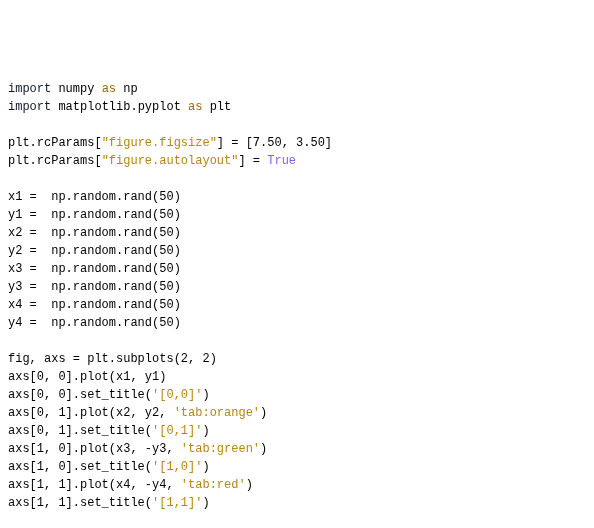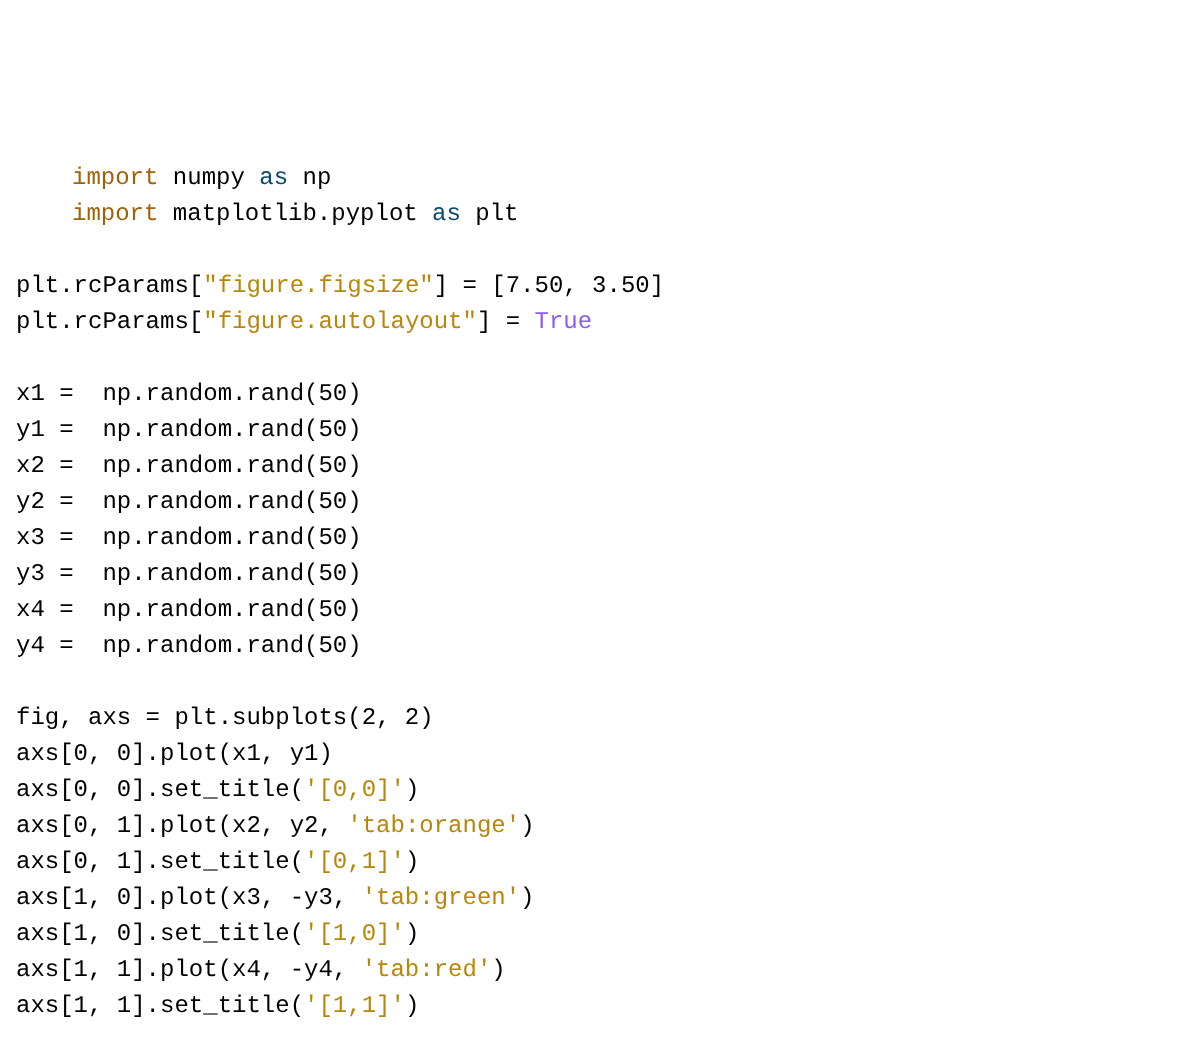"import" .kw-import { color: #a16207 -> #0f172a; margin-left: 28px -> none }
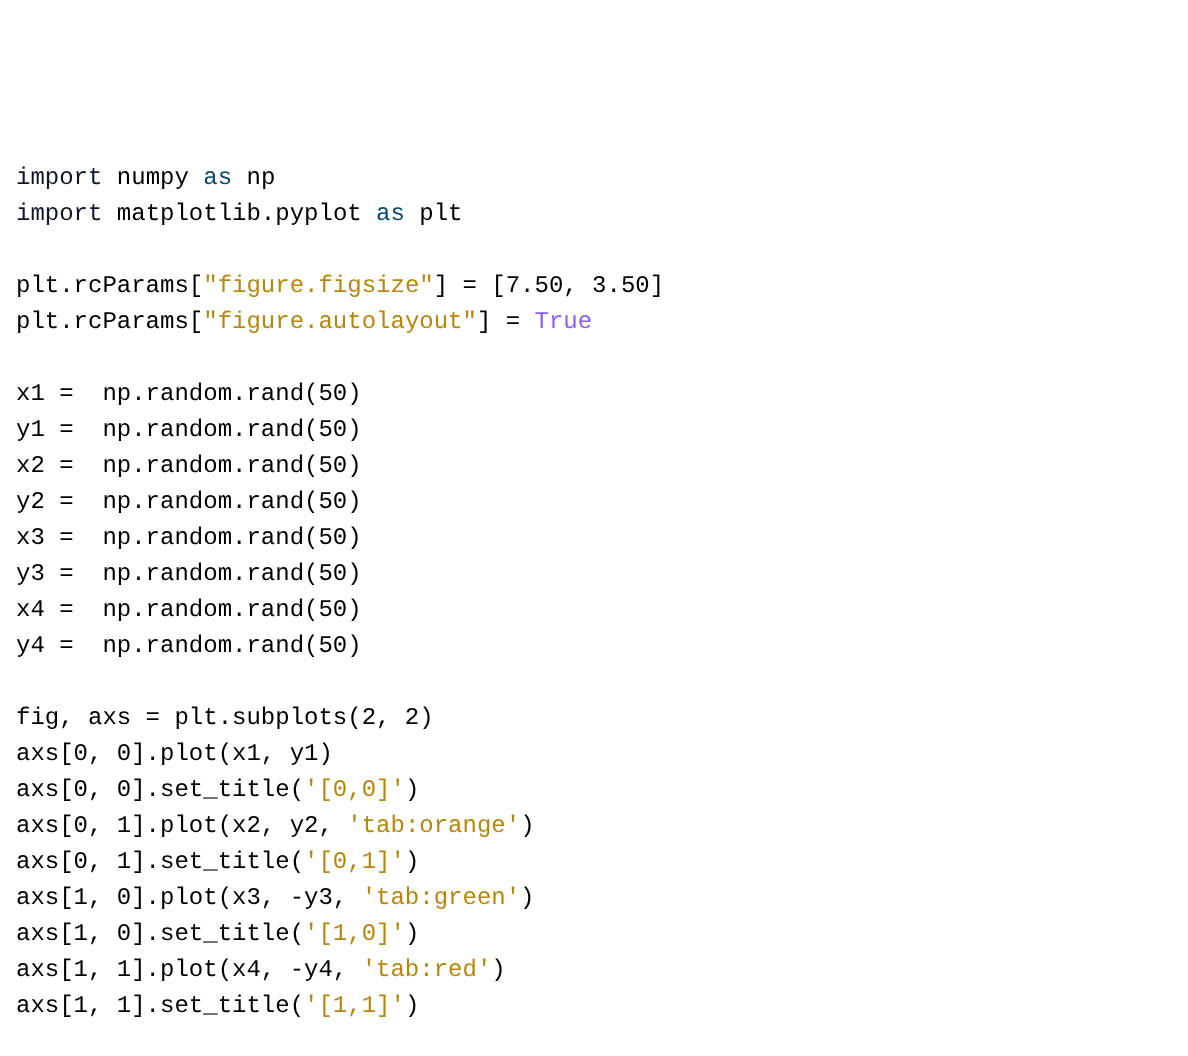"as" .kw-as { color: #0c4a6e -> #a16207 }
